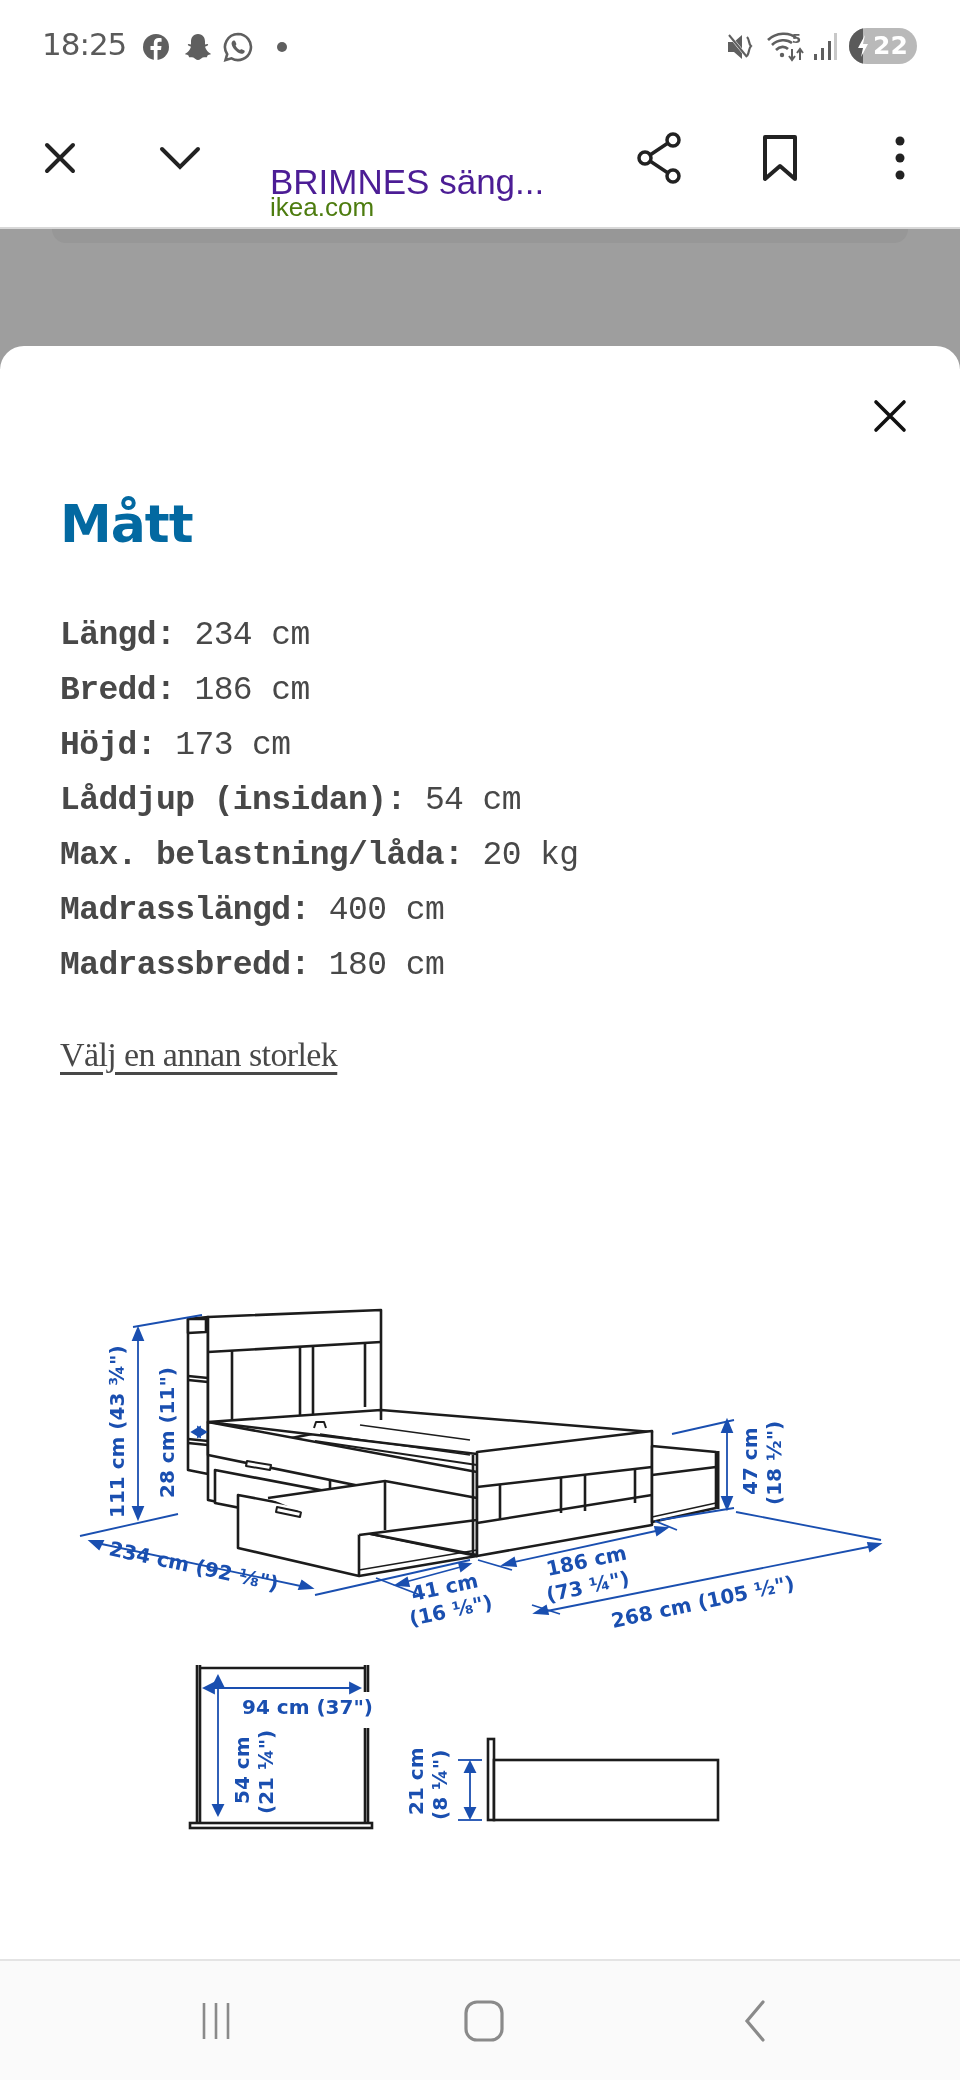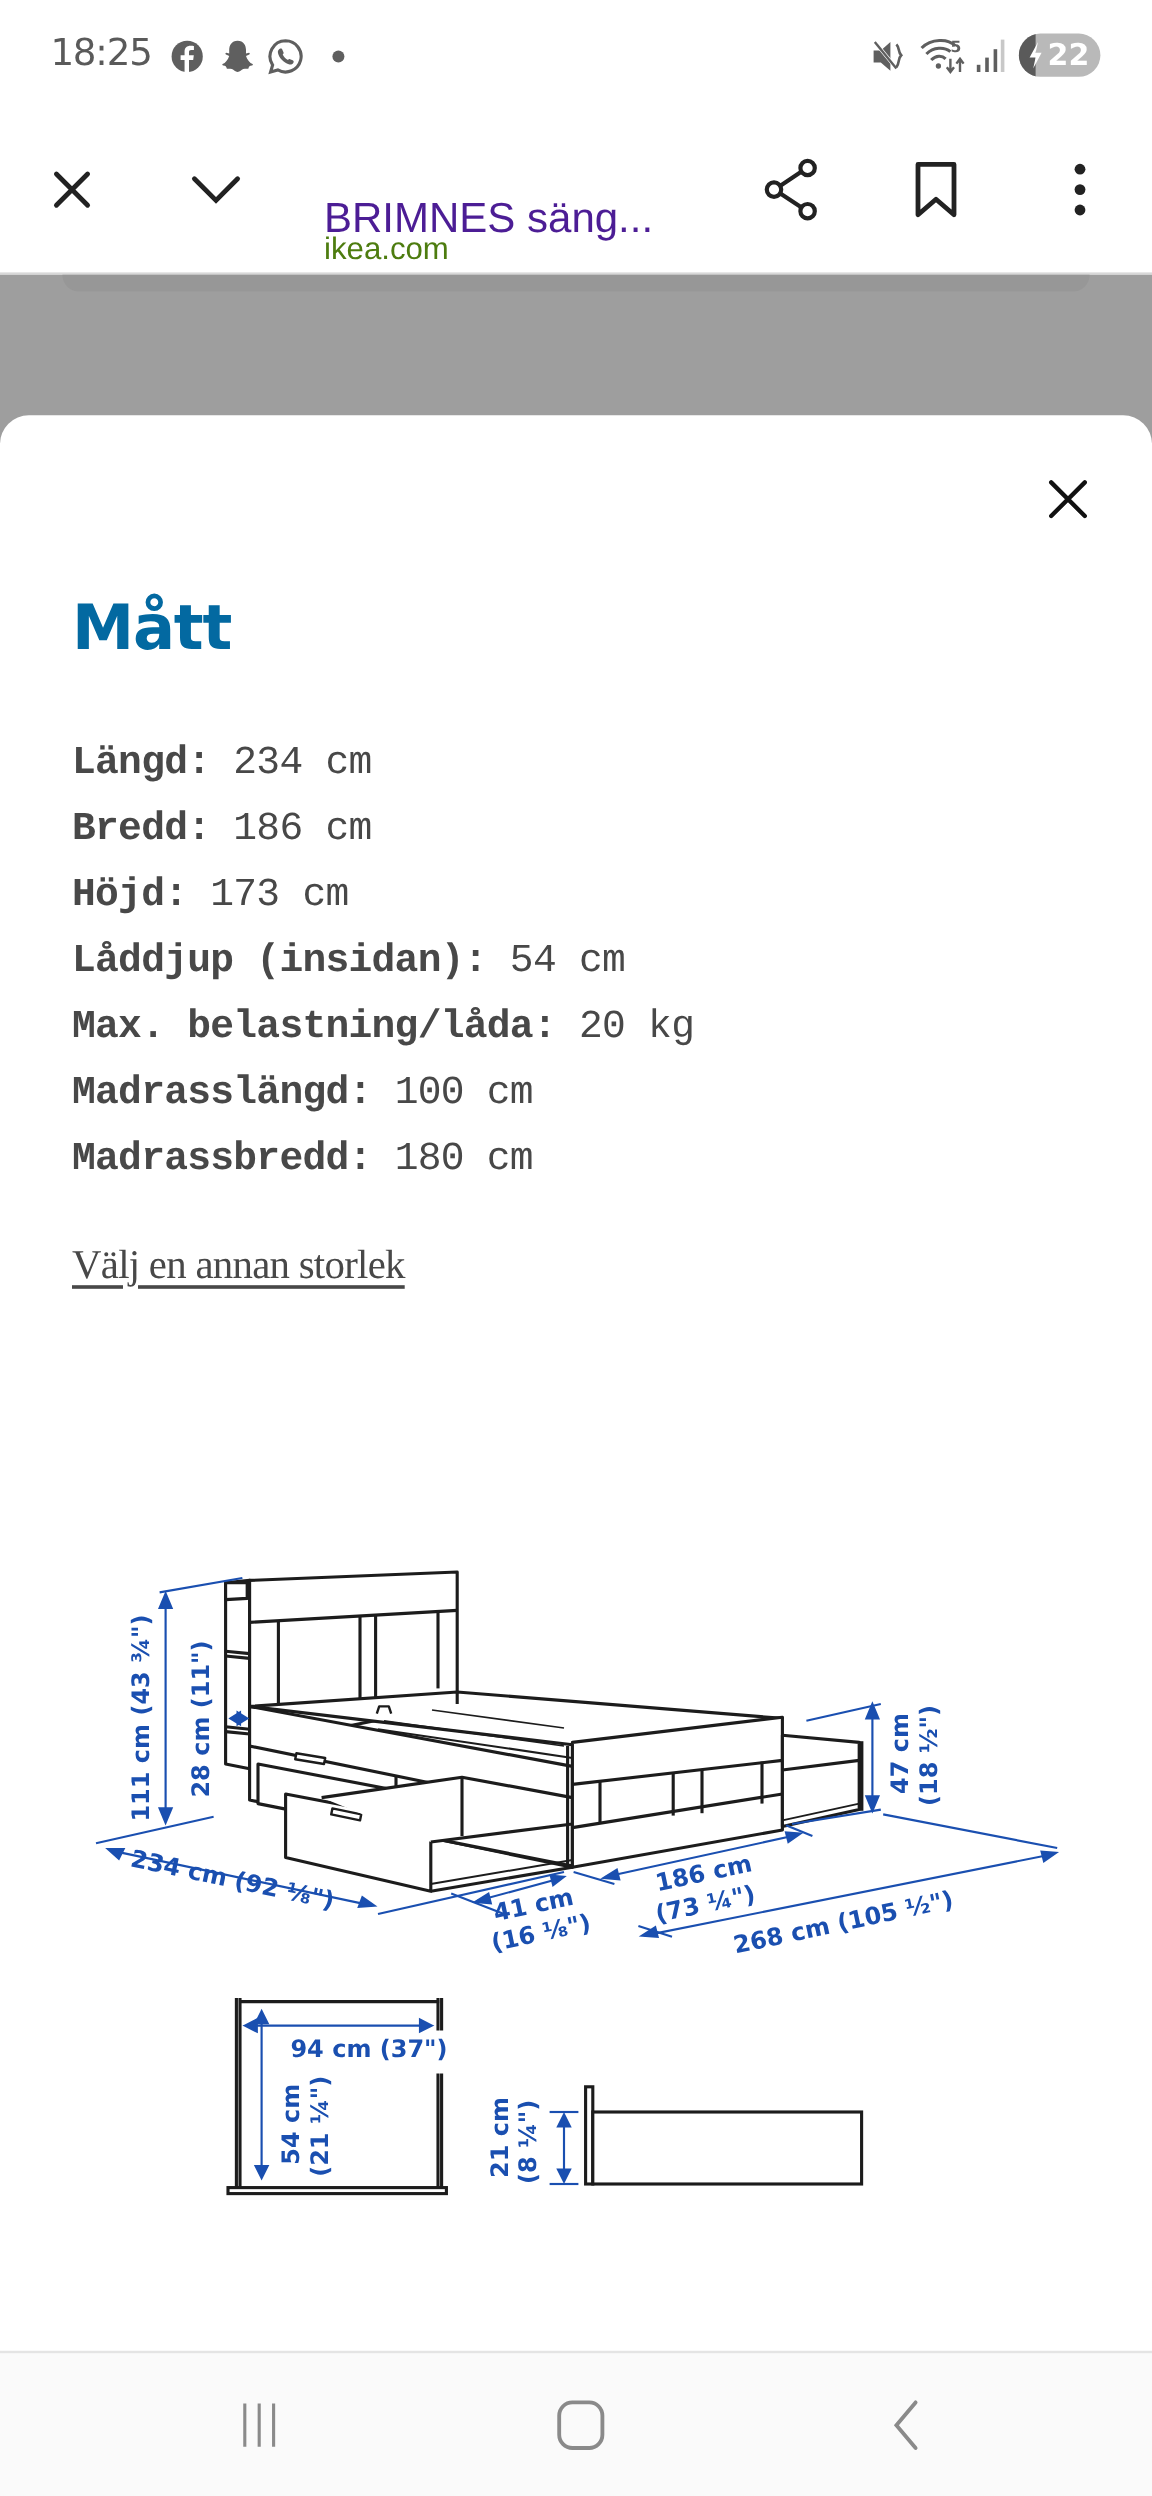"100 cm" span { text: 100 -> 400 }
